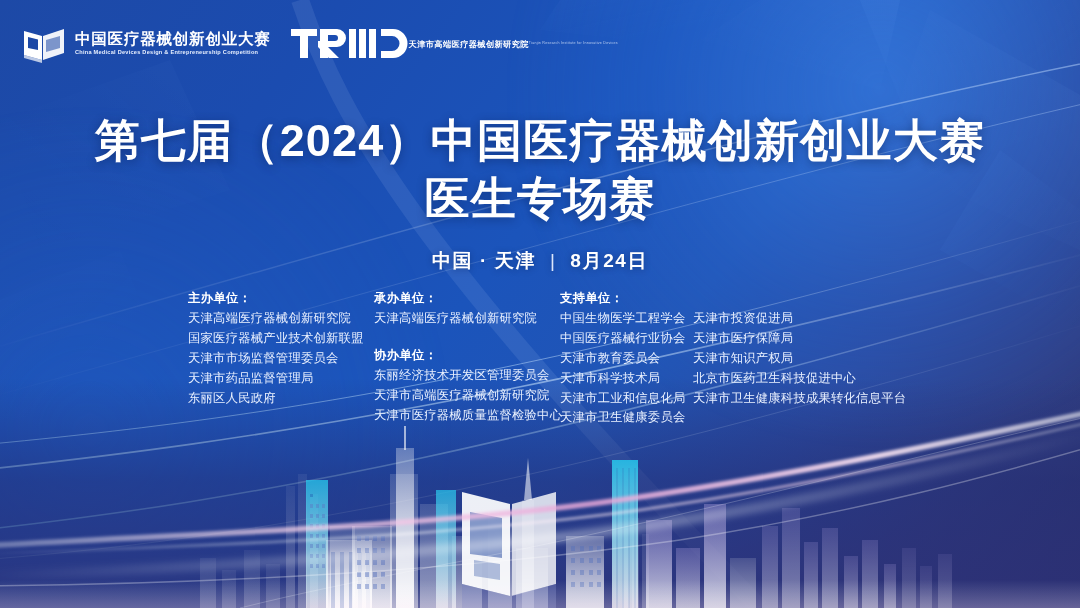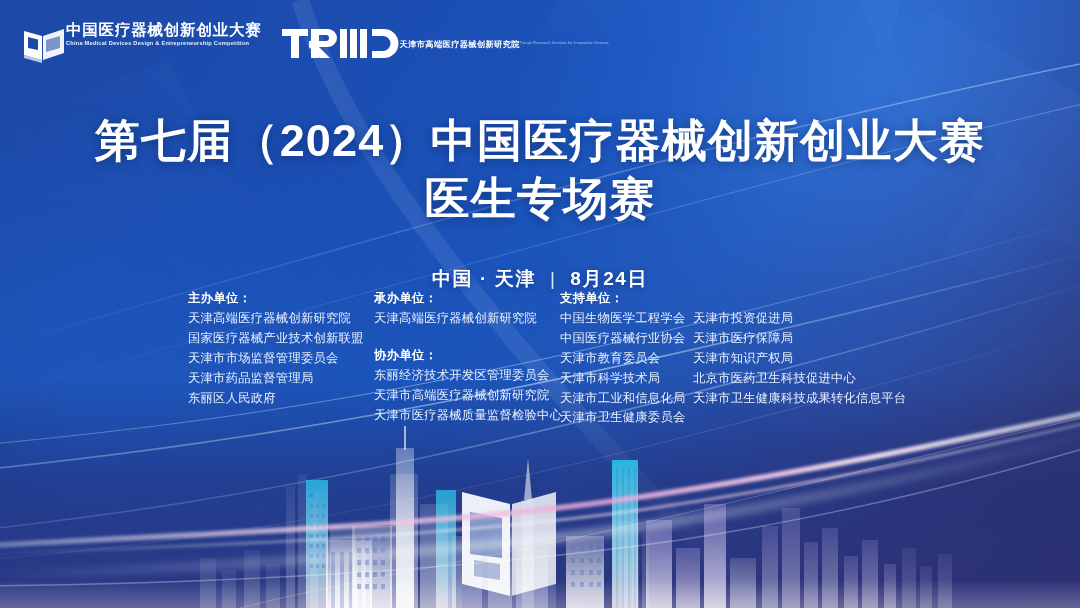"中国医疗器械创新创业大赛" .logoA { align-items: flex-start -> center; gap: none -> 9px }
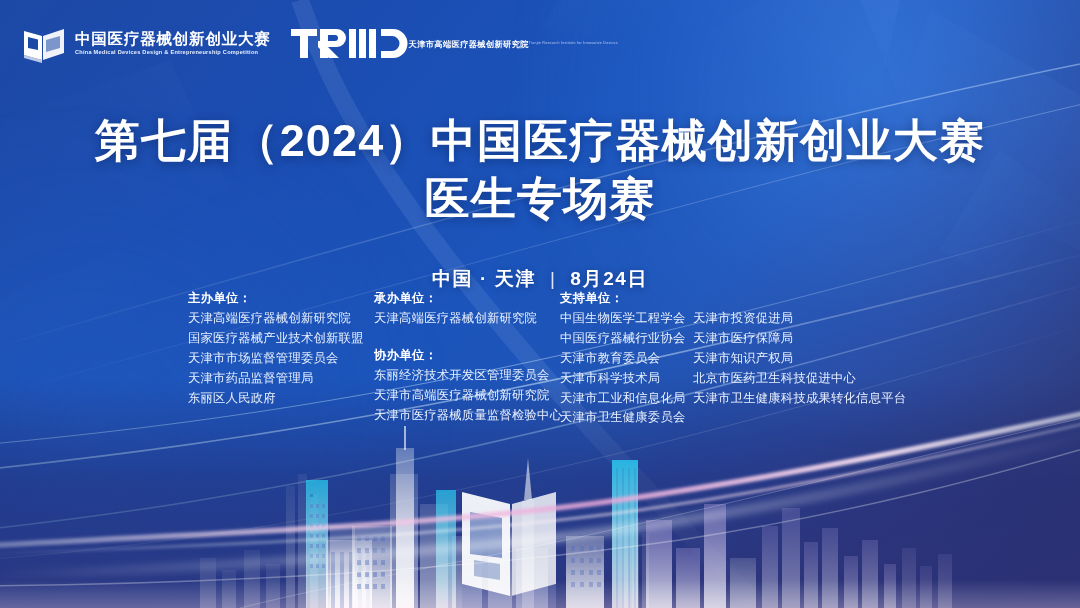"中国 · 天津 | 8月24日" .dateline { margin-top: 39px -> 21px }
